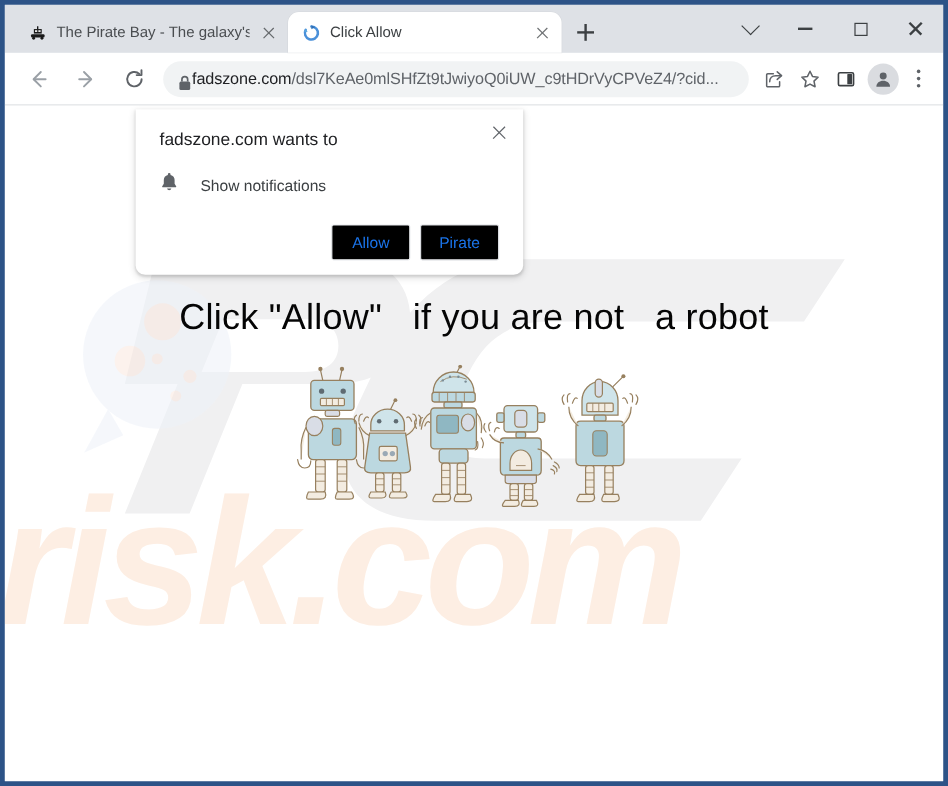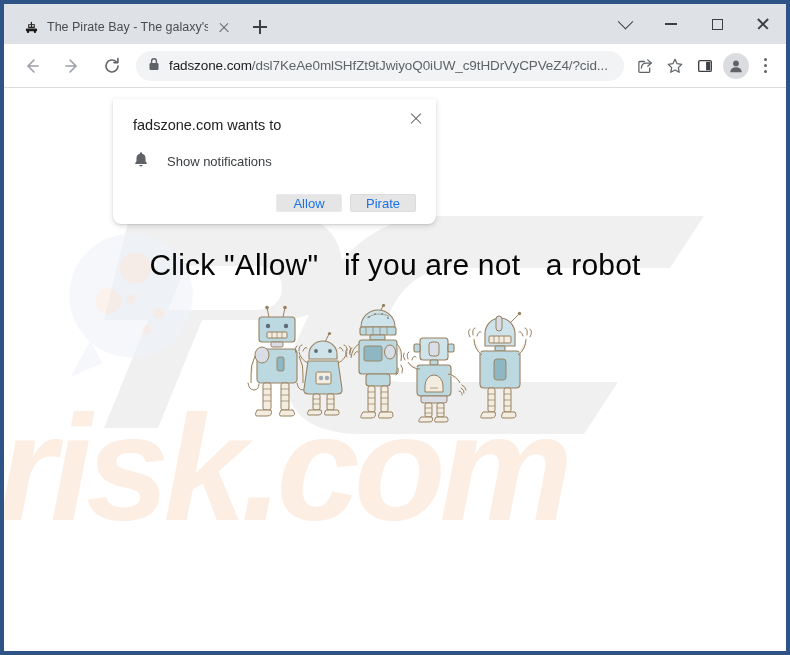"Click Allow" div.tab { html: none -> <div> <span> <svg> <path></path> <path></path> <path></path> </svg> </span> <span>Click Allow</span> <span></span> </div> }
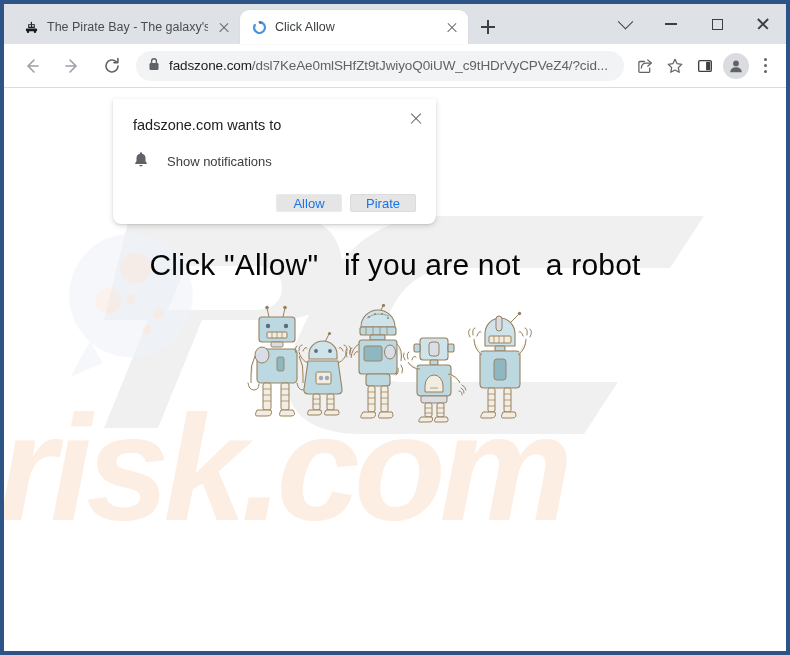"fadszone.com/dsl7KeAe0mlSHfZt9tJwiyoQ0iU" #omnibox { align-items: center -> flex-end; gap: 9px -> none }
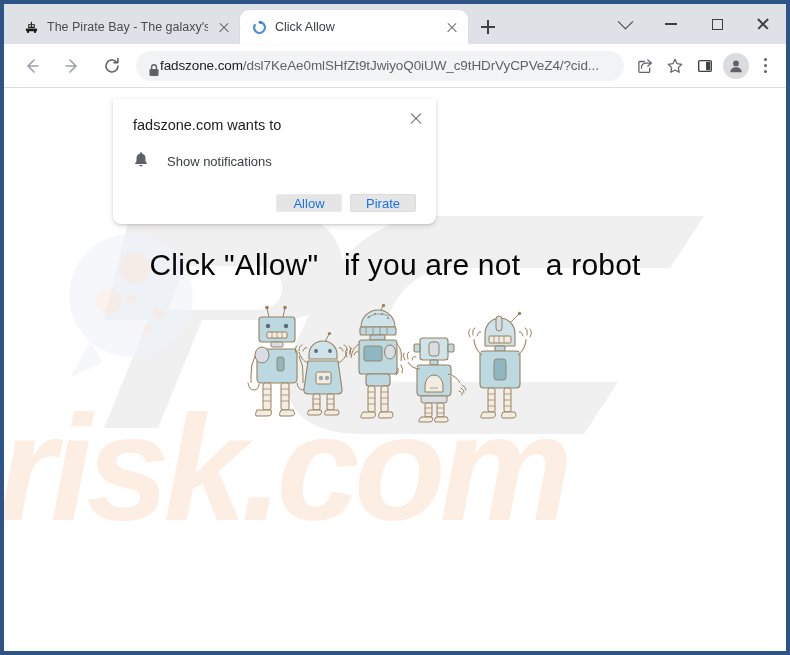"fadszone.com wants to" #permission-dialog { top: 11px -> 3px }
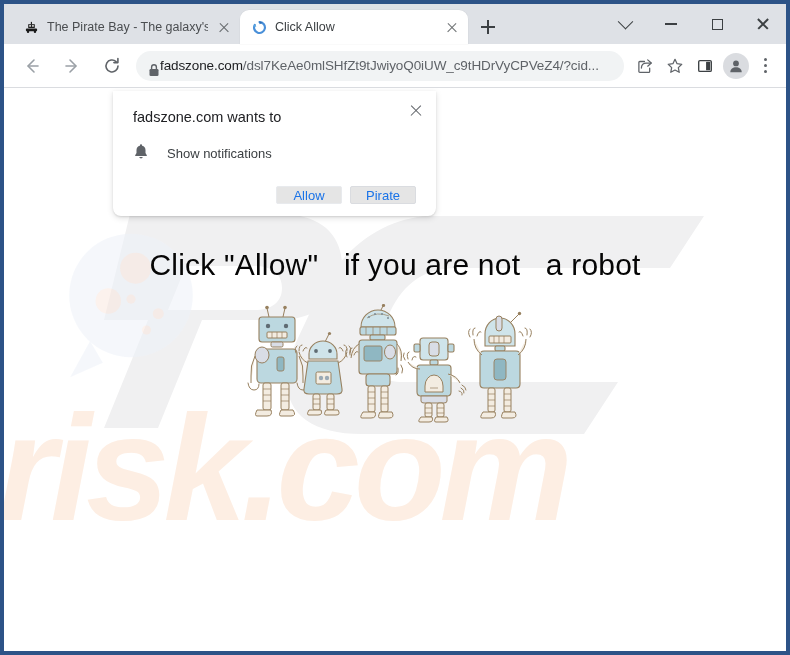"Allow" .dlg-btn { background: #e5e5e5 -> #000000; height: 18px -> 30px }
